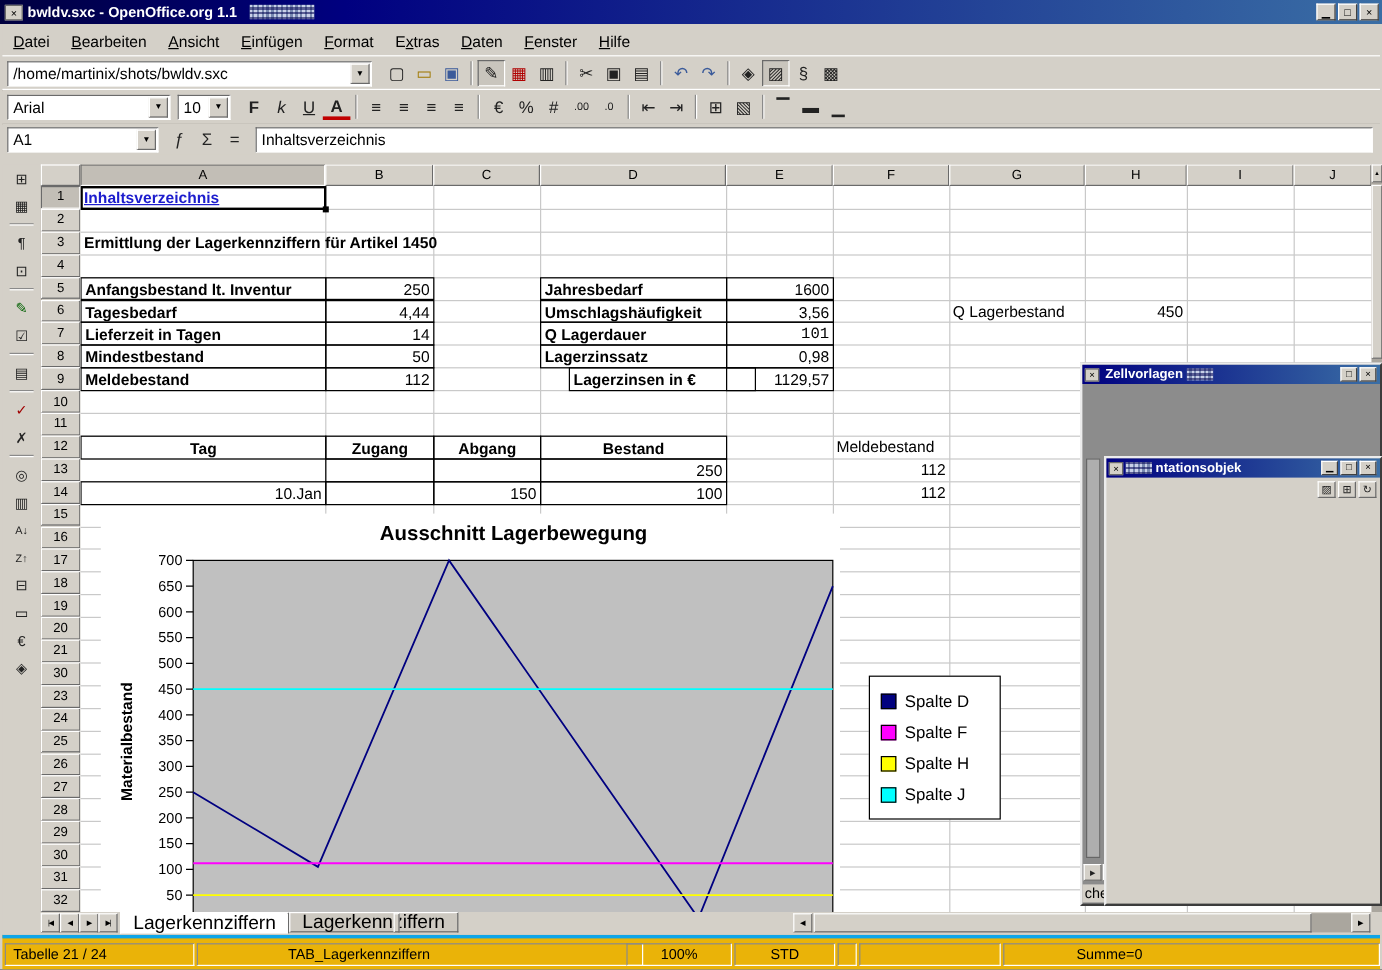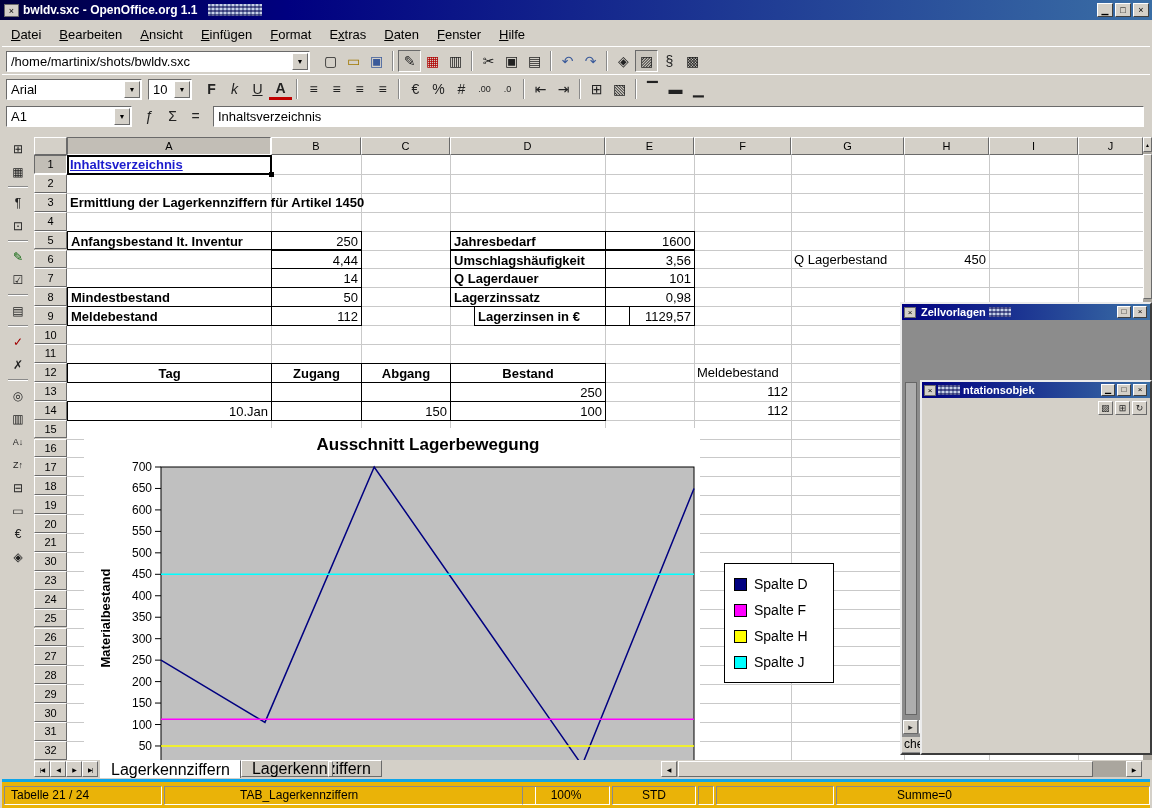"Tagesbedarf" div.cell { html: none -> <div>Tagesbedarf</div> }
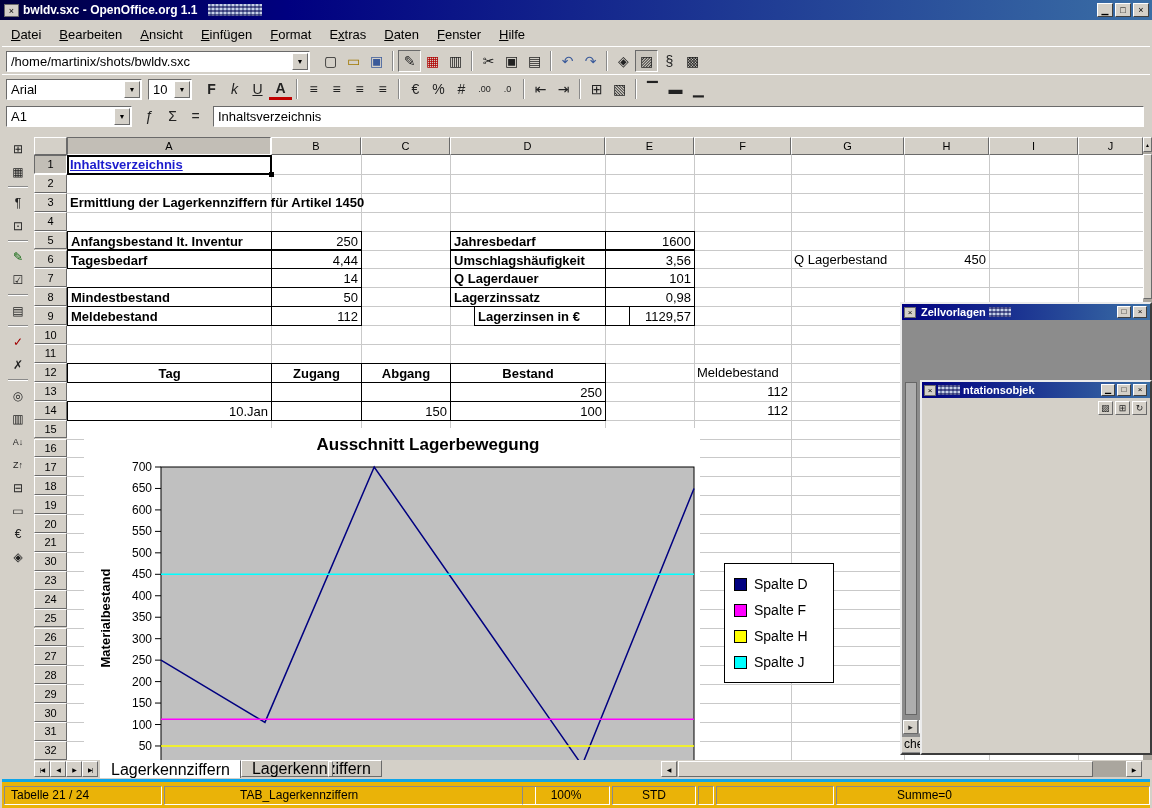"Lieferzeit in Tagen" div.cell { html: none -> <div>Lieferzeit in Tagen</div> }
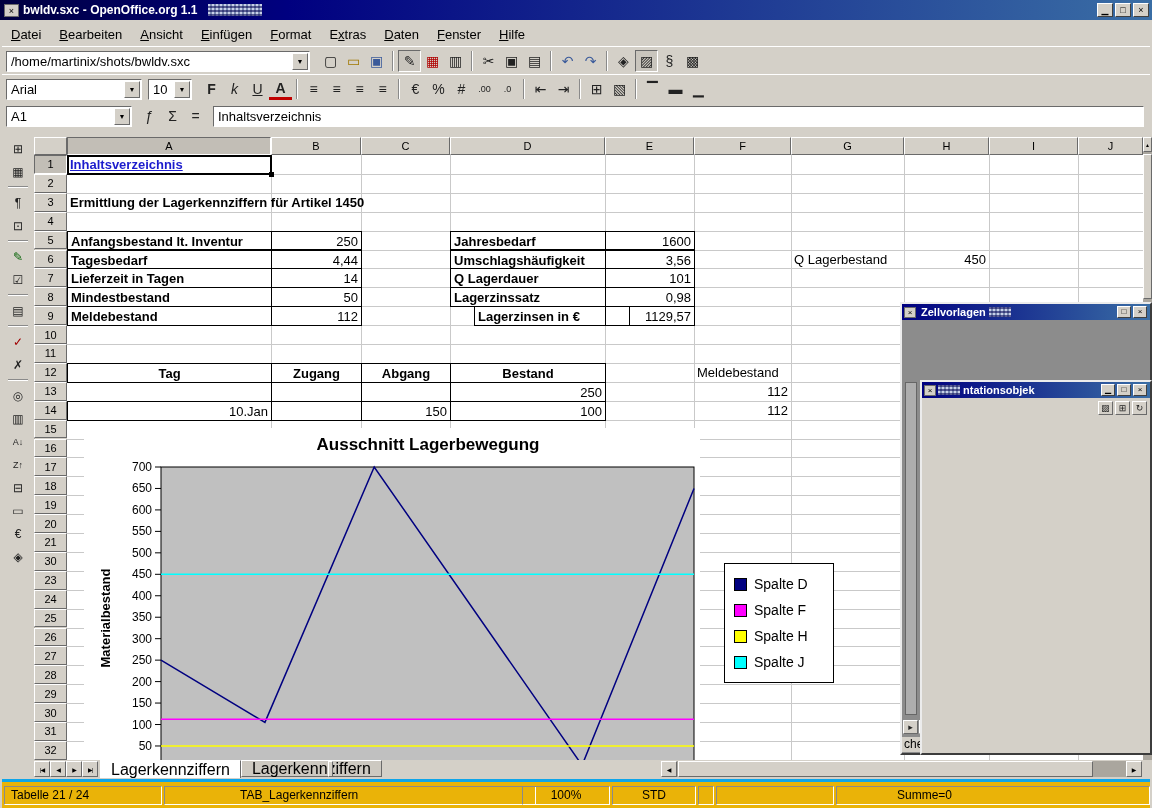"101" div.cell { font-family: none -> Liberation Mono, monospace }
